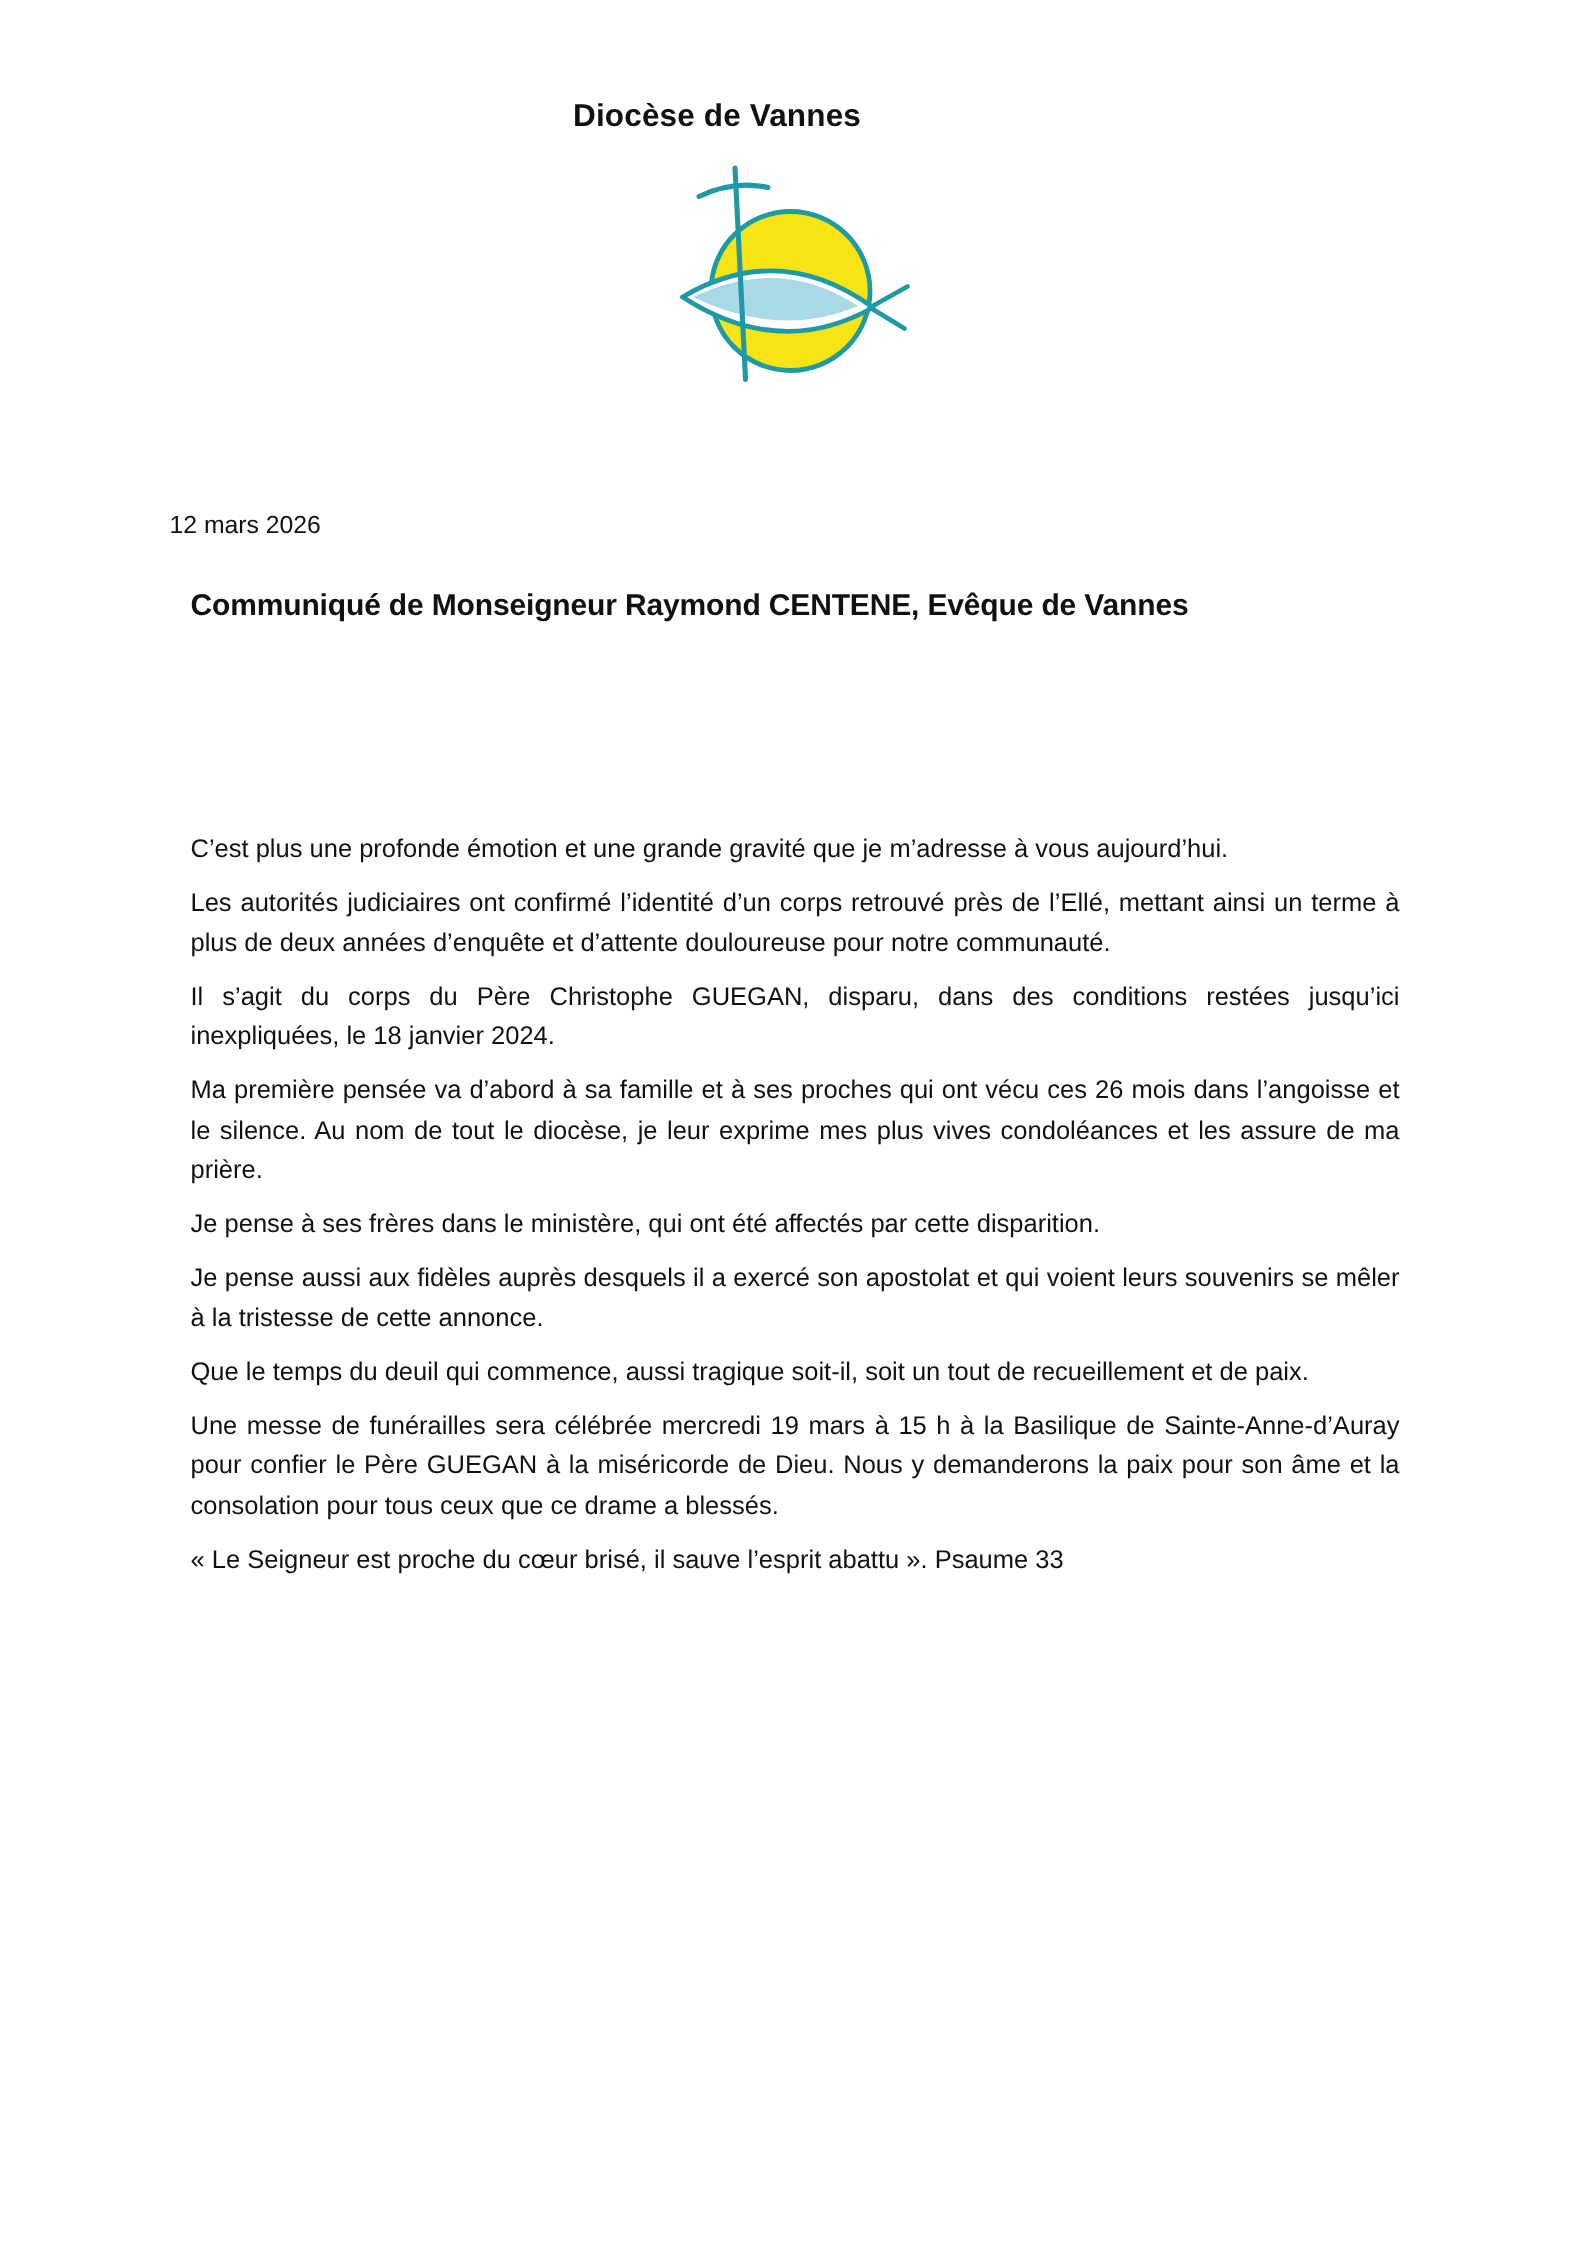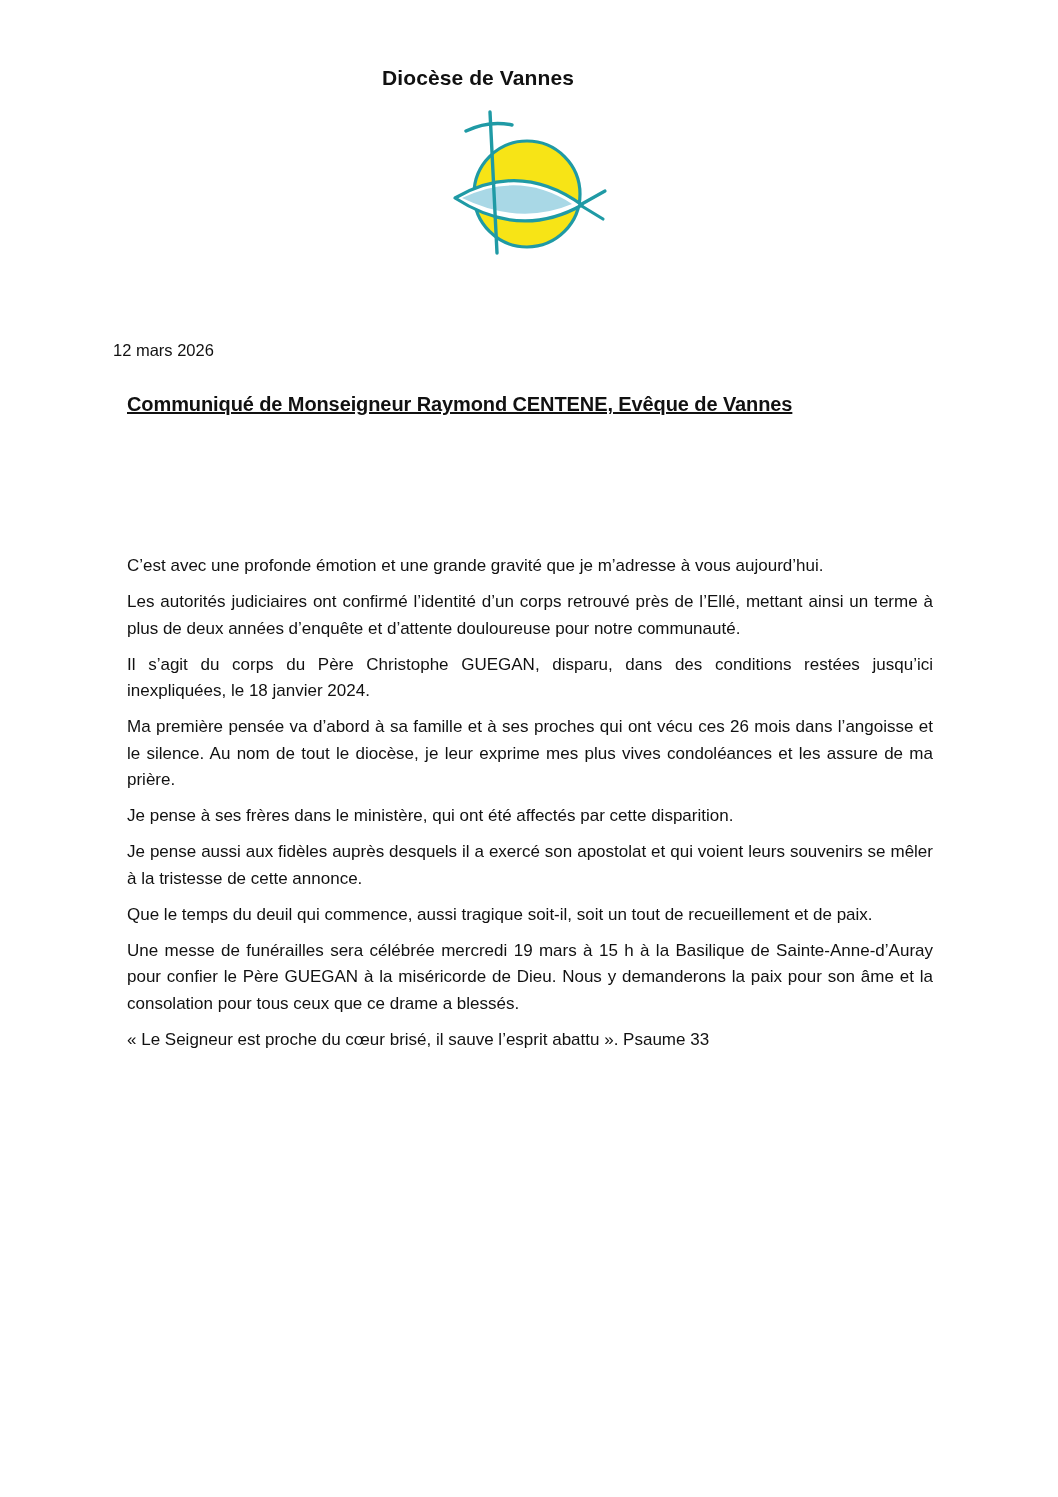"Communiqué de Monseigneur Raymond" .heading { text-decoration: underline -> none }
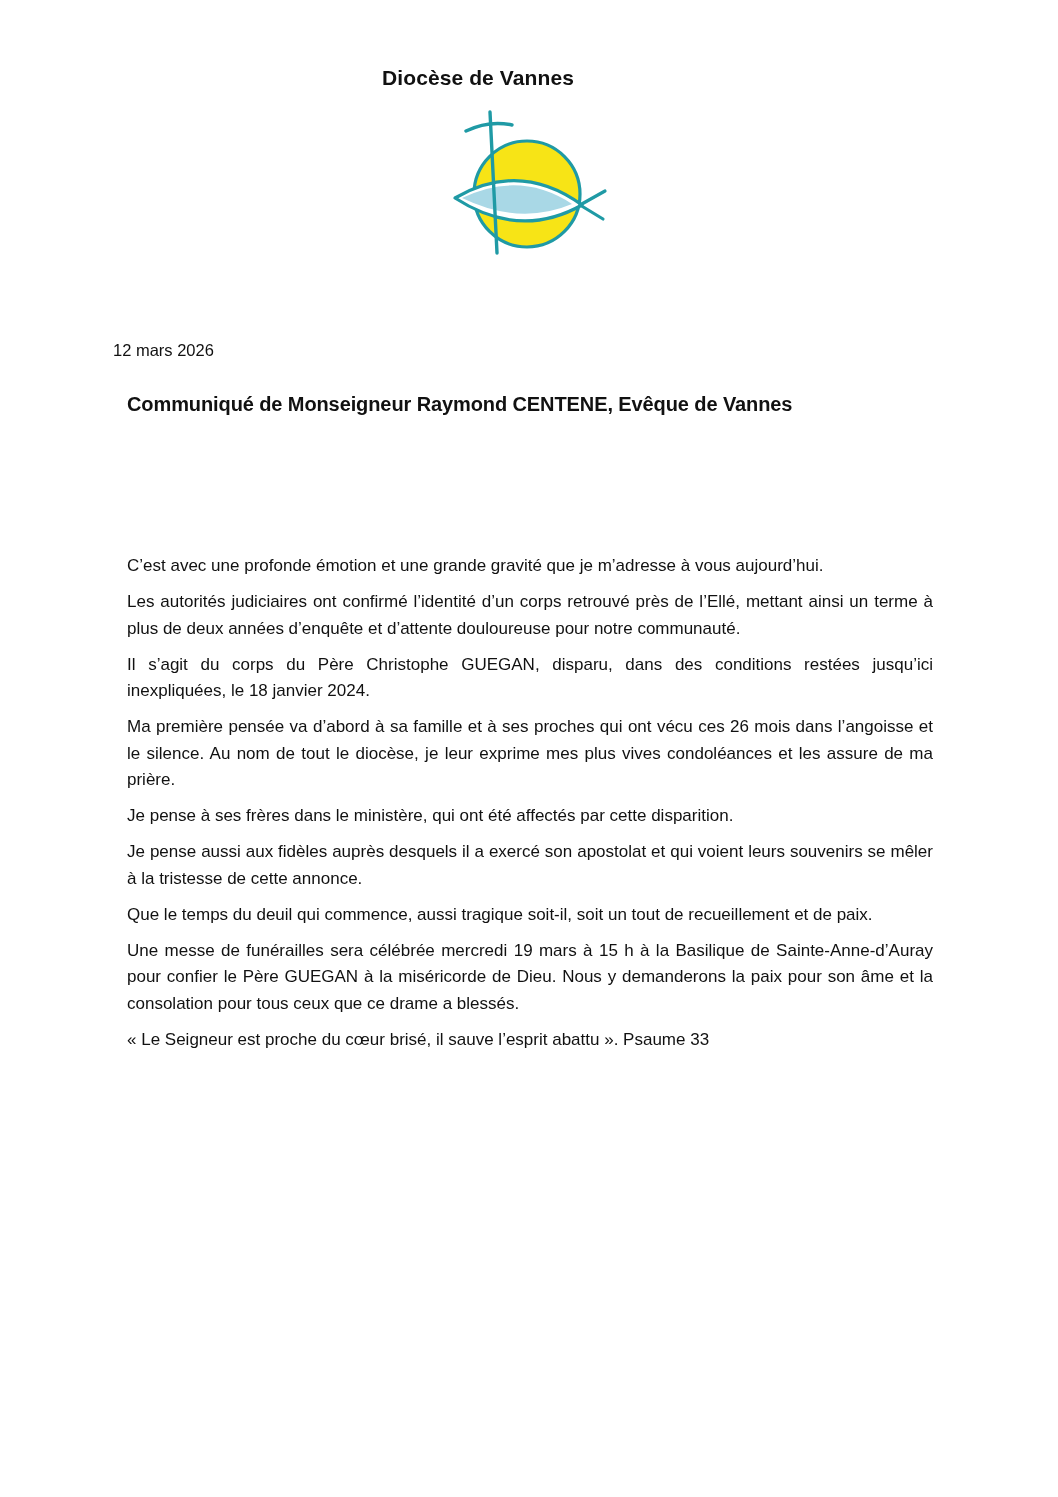"C’est avec une profonde émotion" p { text: avec -> plus }
